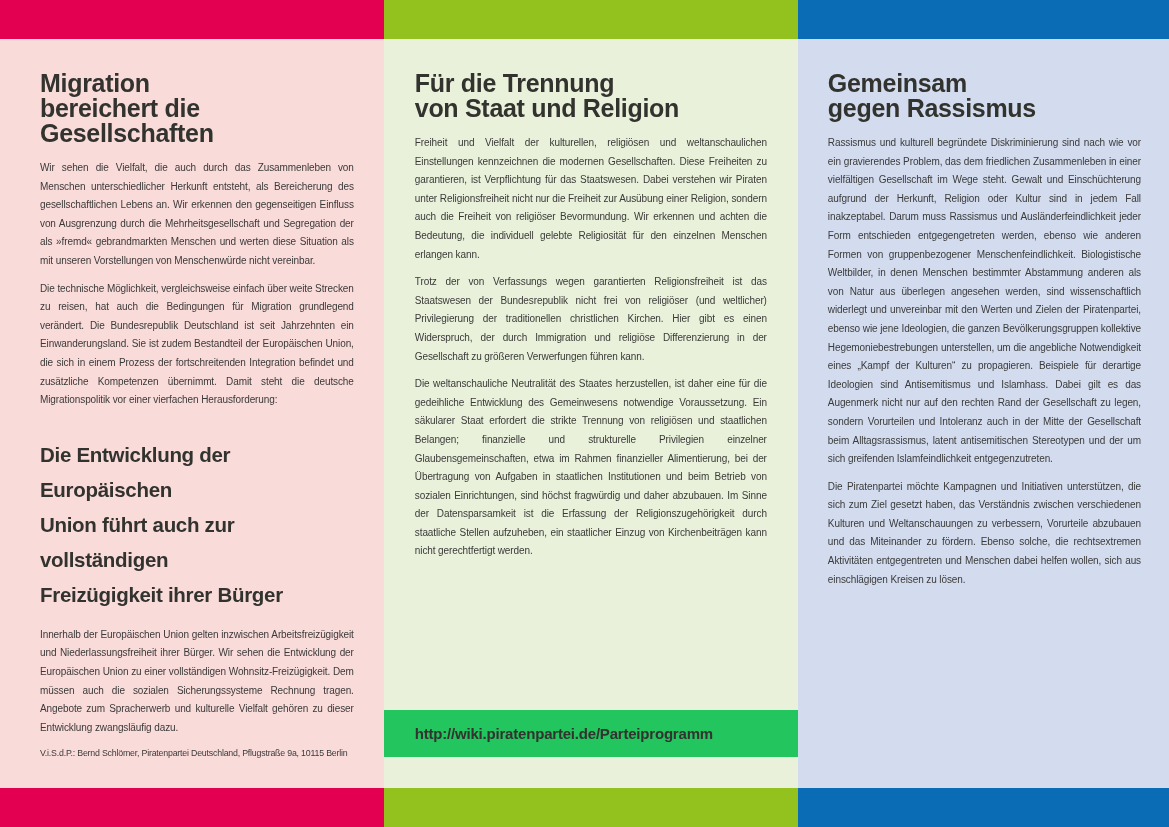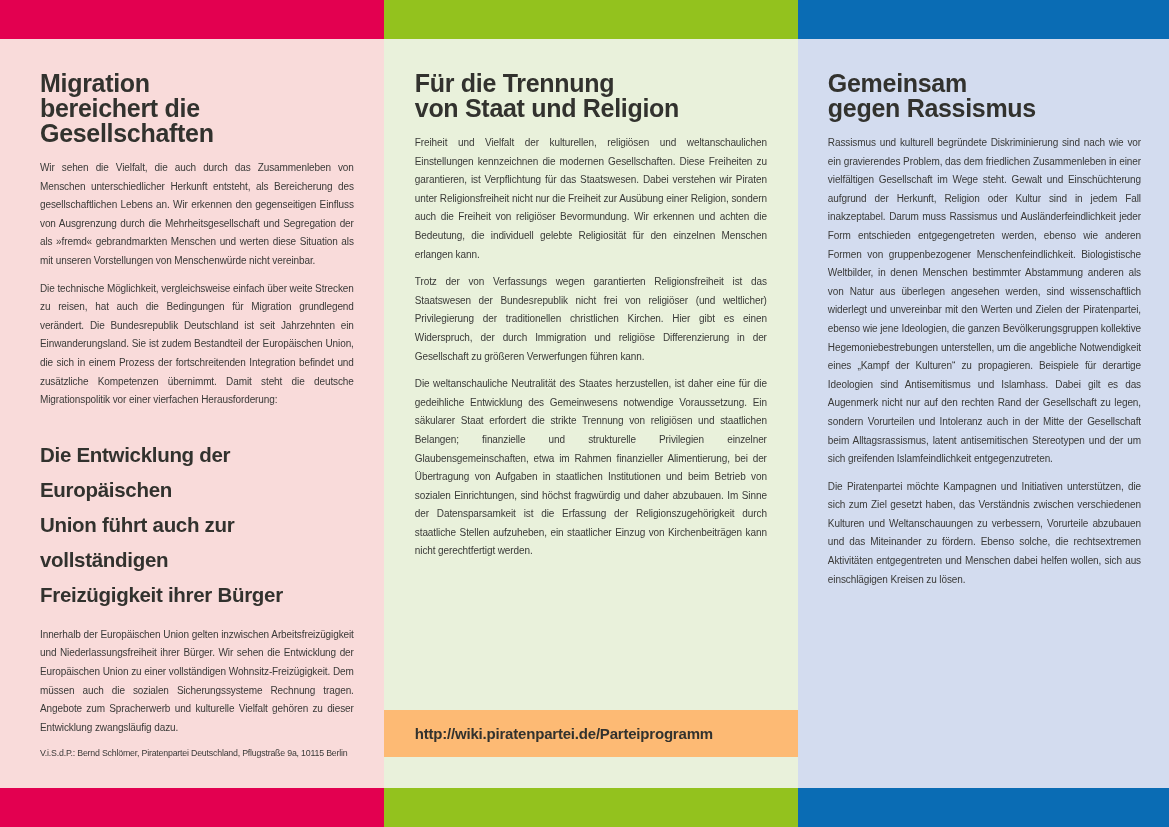"http://wiki.piratenpartei.de/Parteiprogr" .url-band { background: #fdba74 -> #22c55e }
